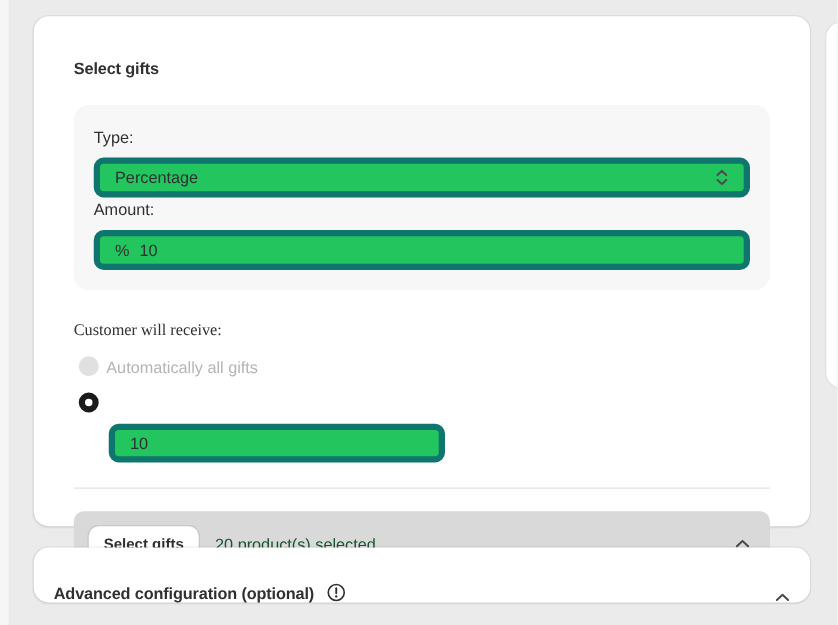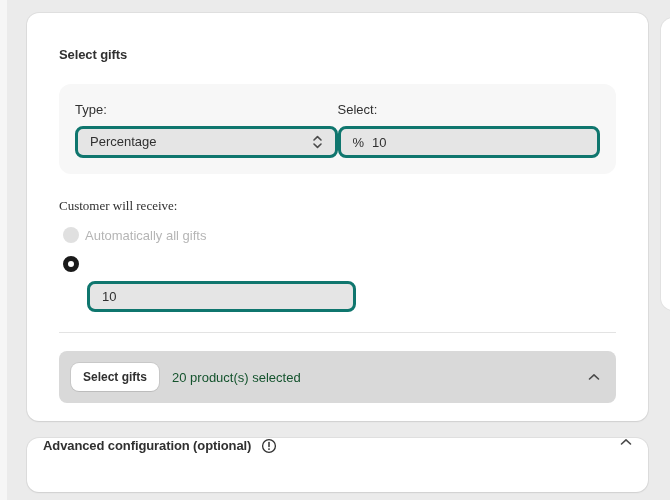"Type:" .field-row { flex-direction: none -> column }
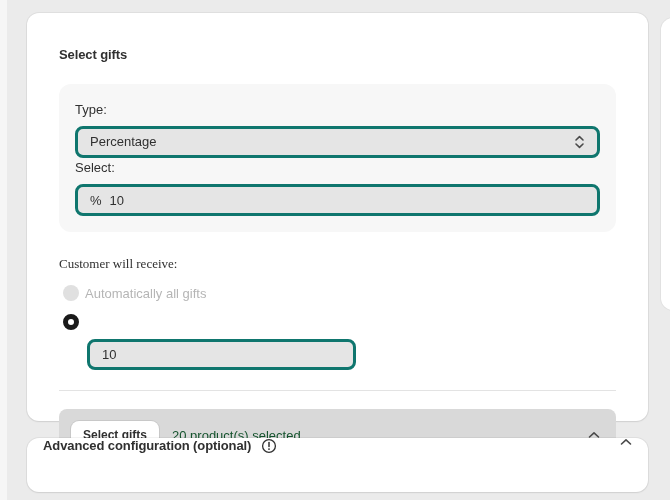"Percentage" .control { background: #e5e5e5 -> #22c55e; border: 3px solid #0f766e -> 5px solid #0f766e }
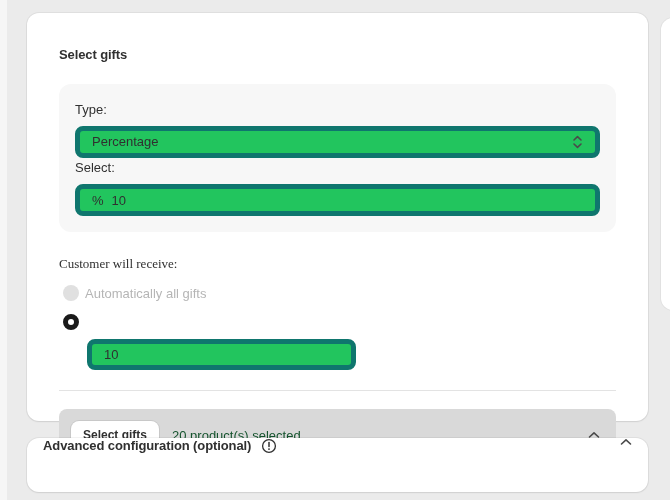"Select:" label.field-label { text: Select -> Amount }
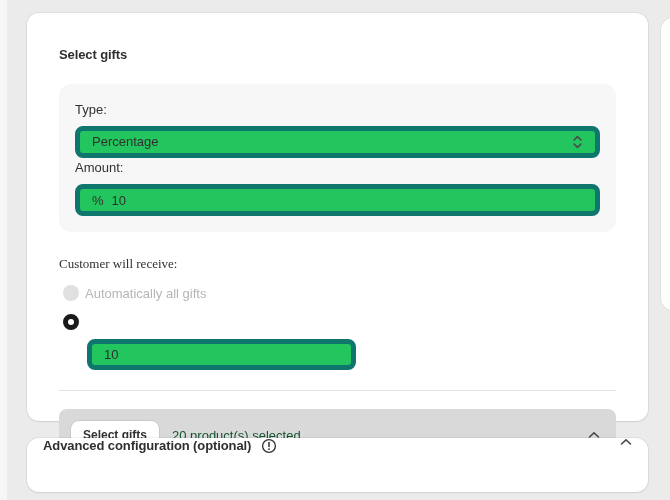"Advanced configuration (optional)" .card-advanced { align-items: flex-start -> flex-end; height: 54px -> 44px }
